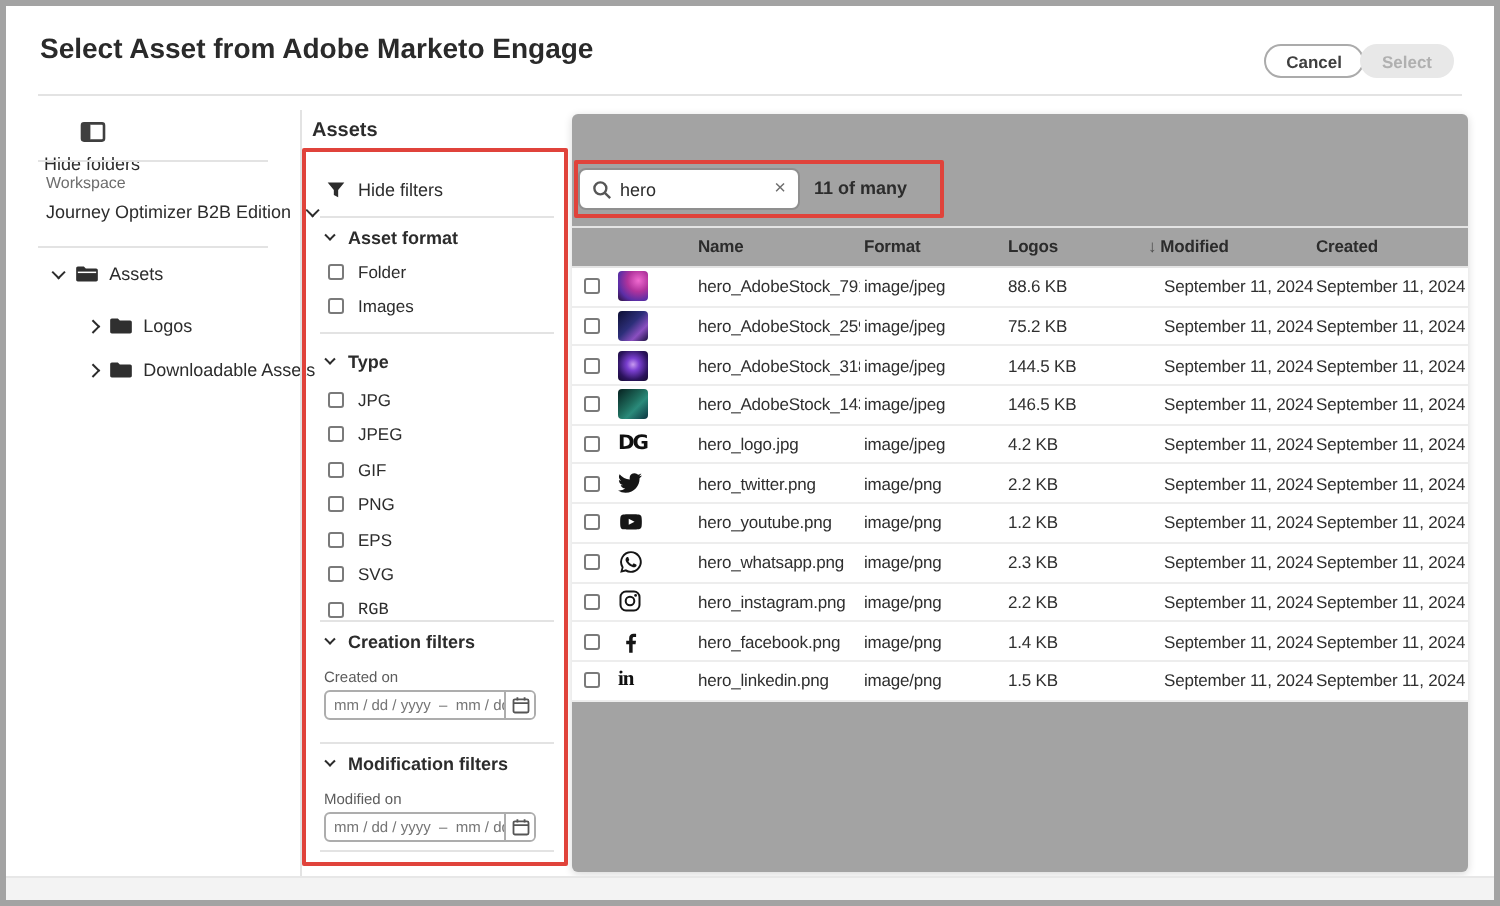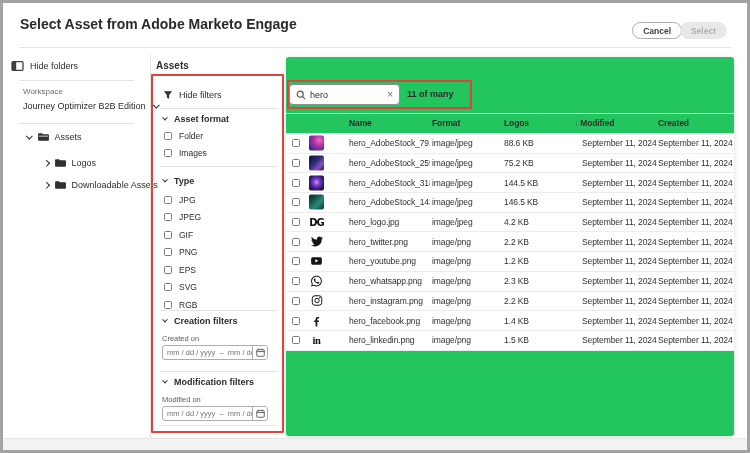"Hide folders" .hide-folders { flex-direction: none -> column; left: 8px -> 19px }
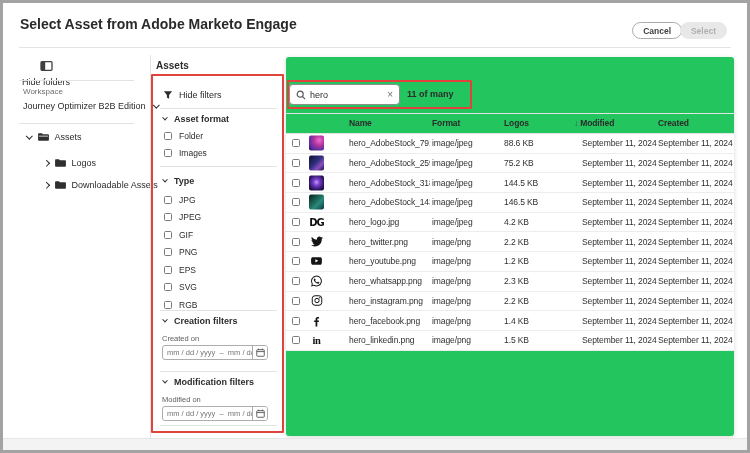"hero" .main-card { background: #22c55e -> #a3a3a3 }
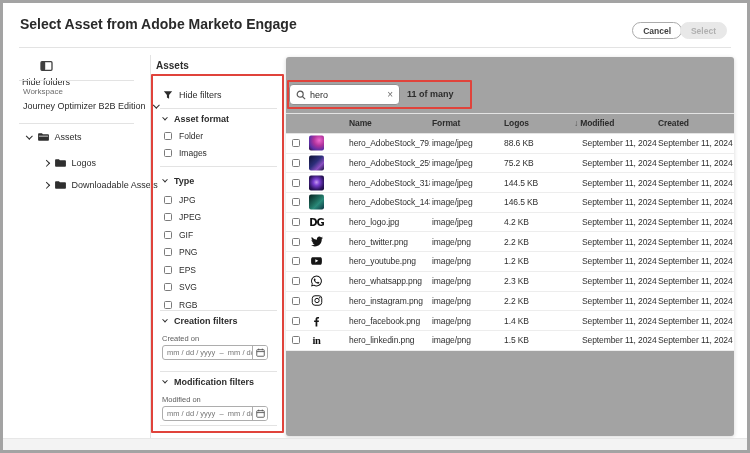"DG" .thumb { justify-content: center -> flex-start }
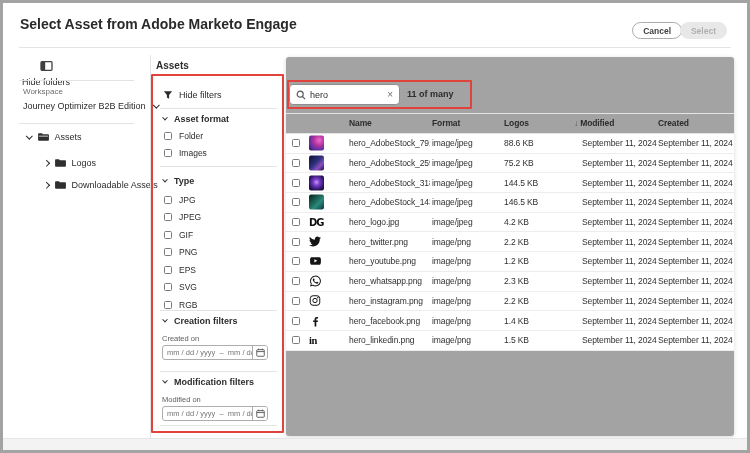"RGB" label.chk-row { font-family: none -> Liberation Mono, monospace }
